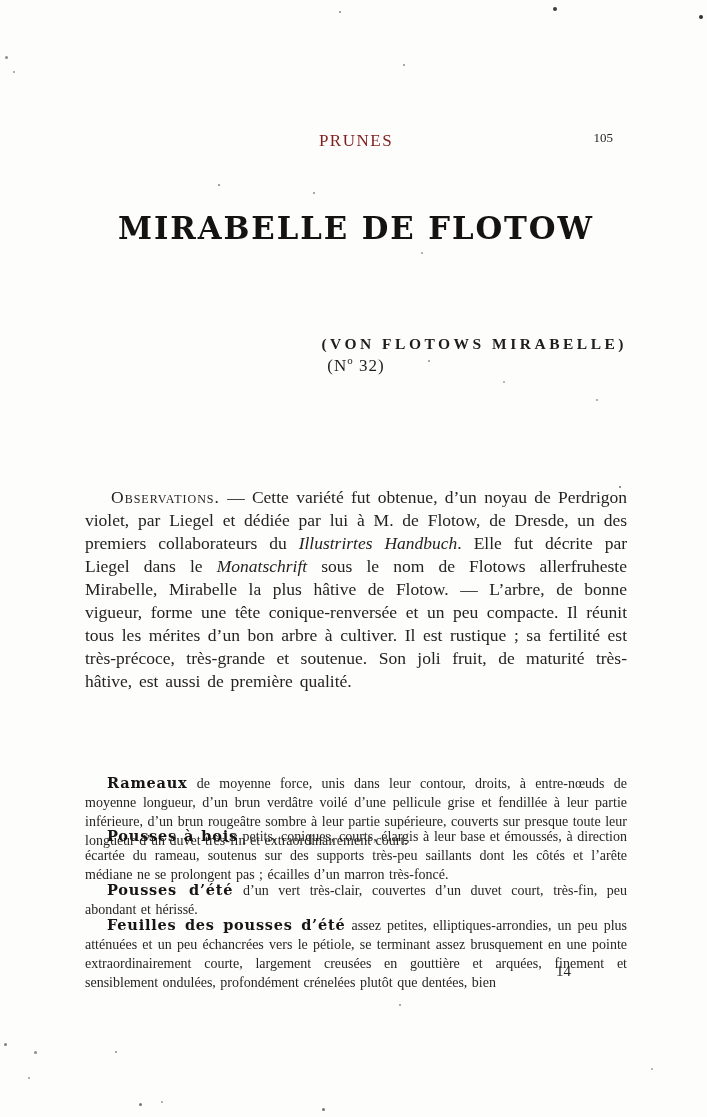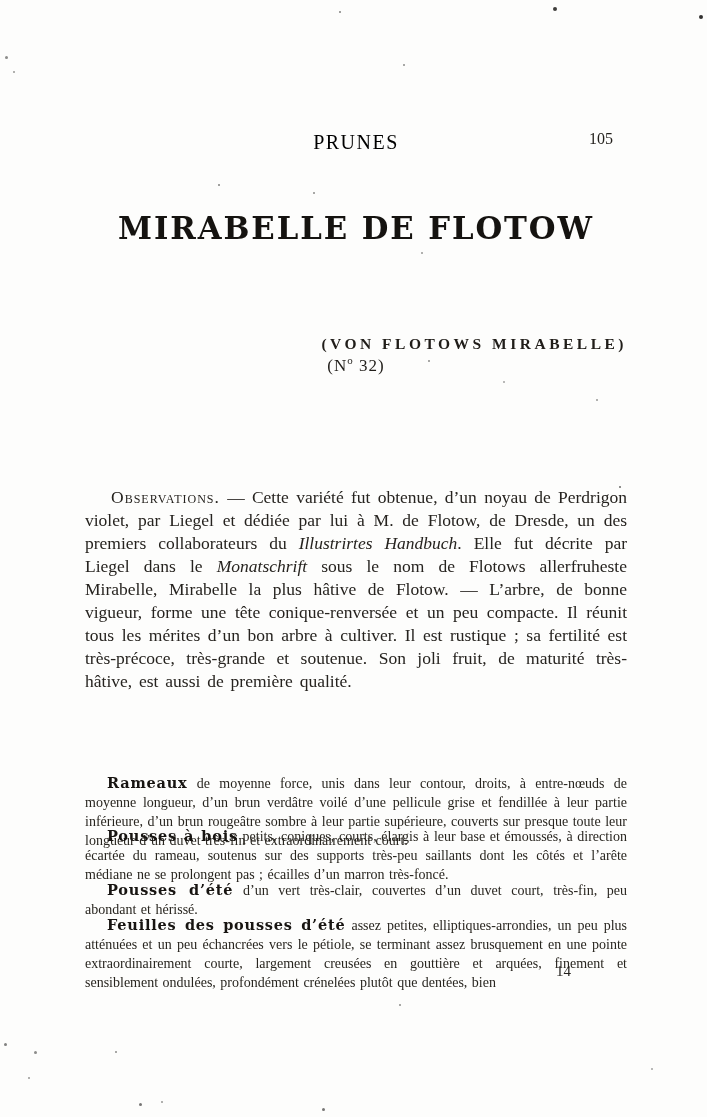"PRUNES" .running-title { color: #000000 -> #7f1d1d; font-size: 20px -> 17px }
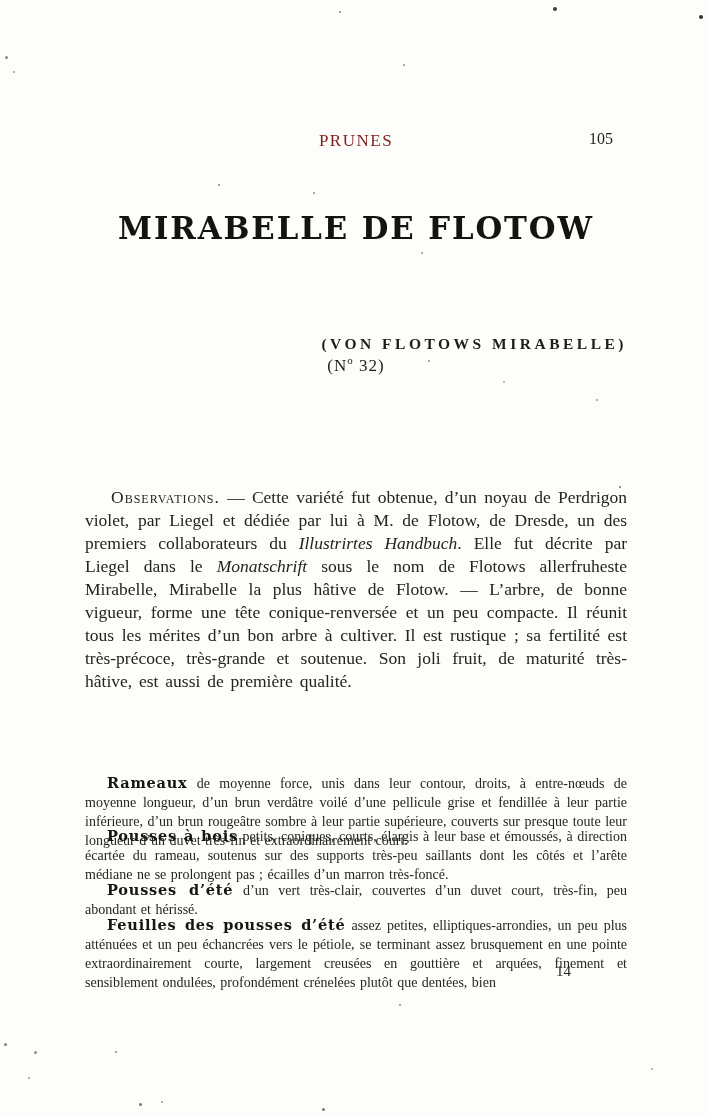"105" .page-number { font-size: 16px -> 13px }
